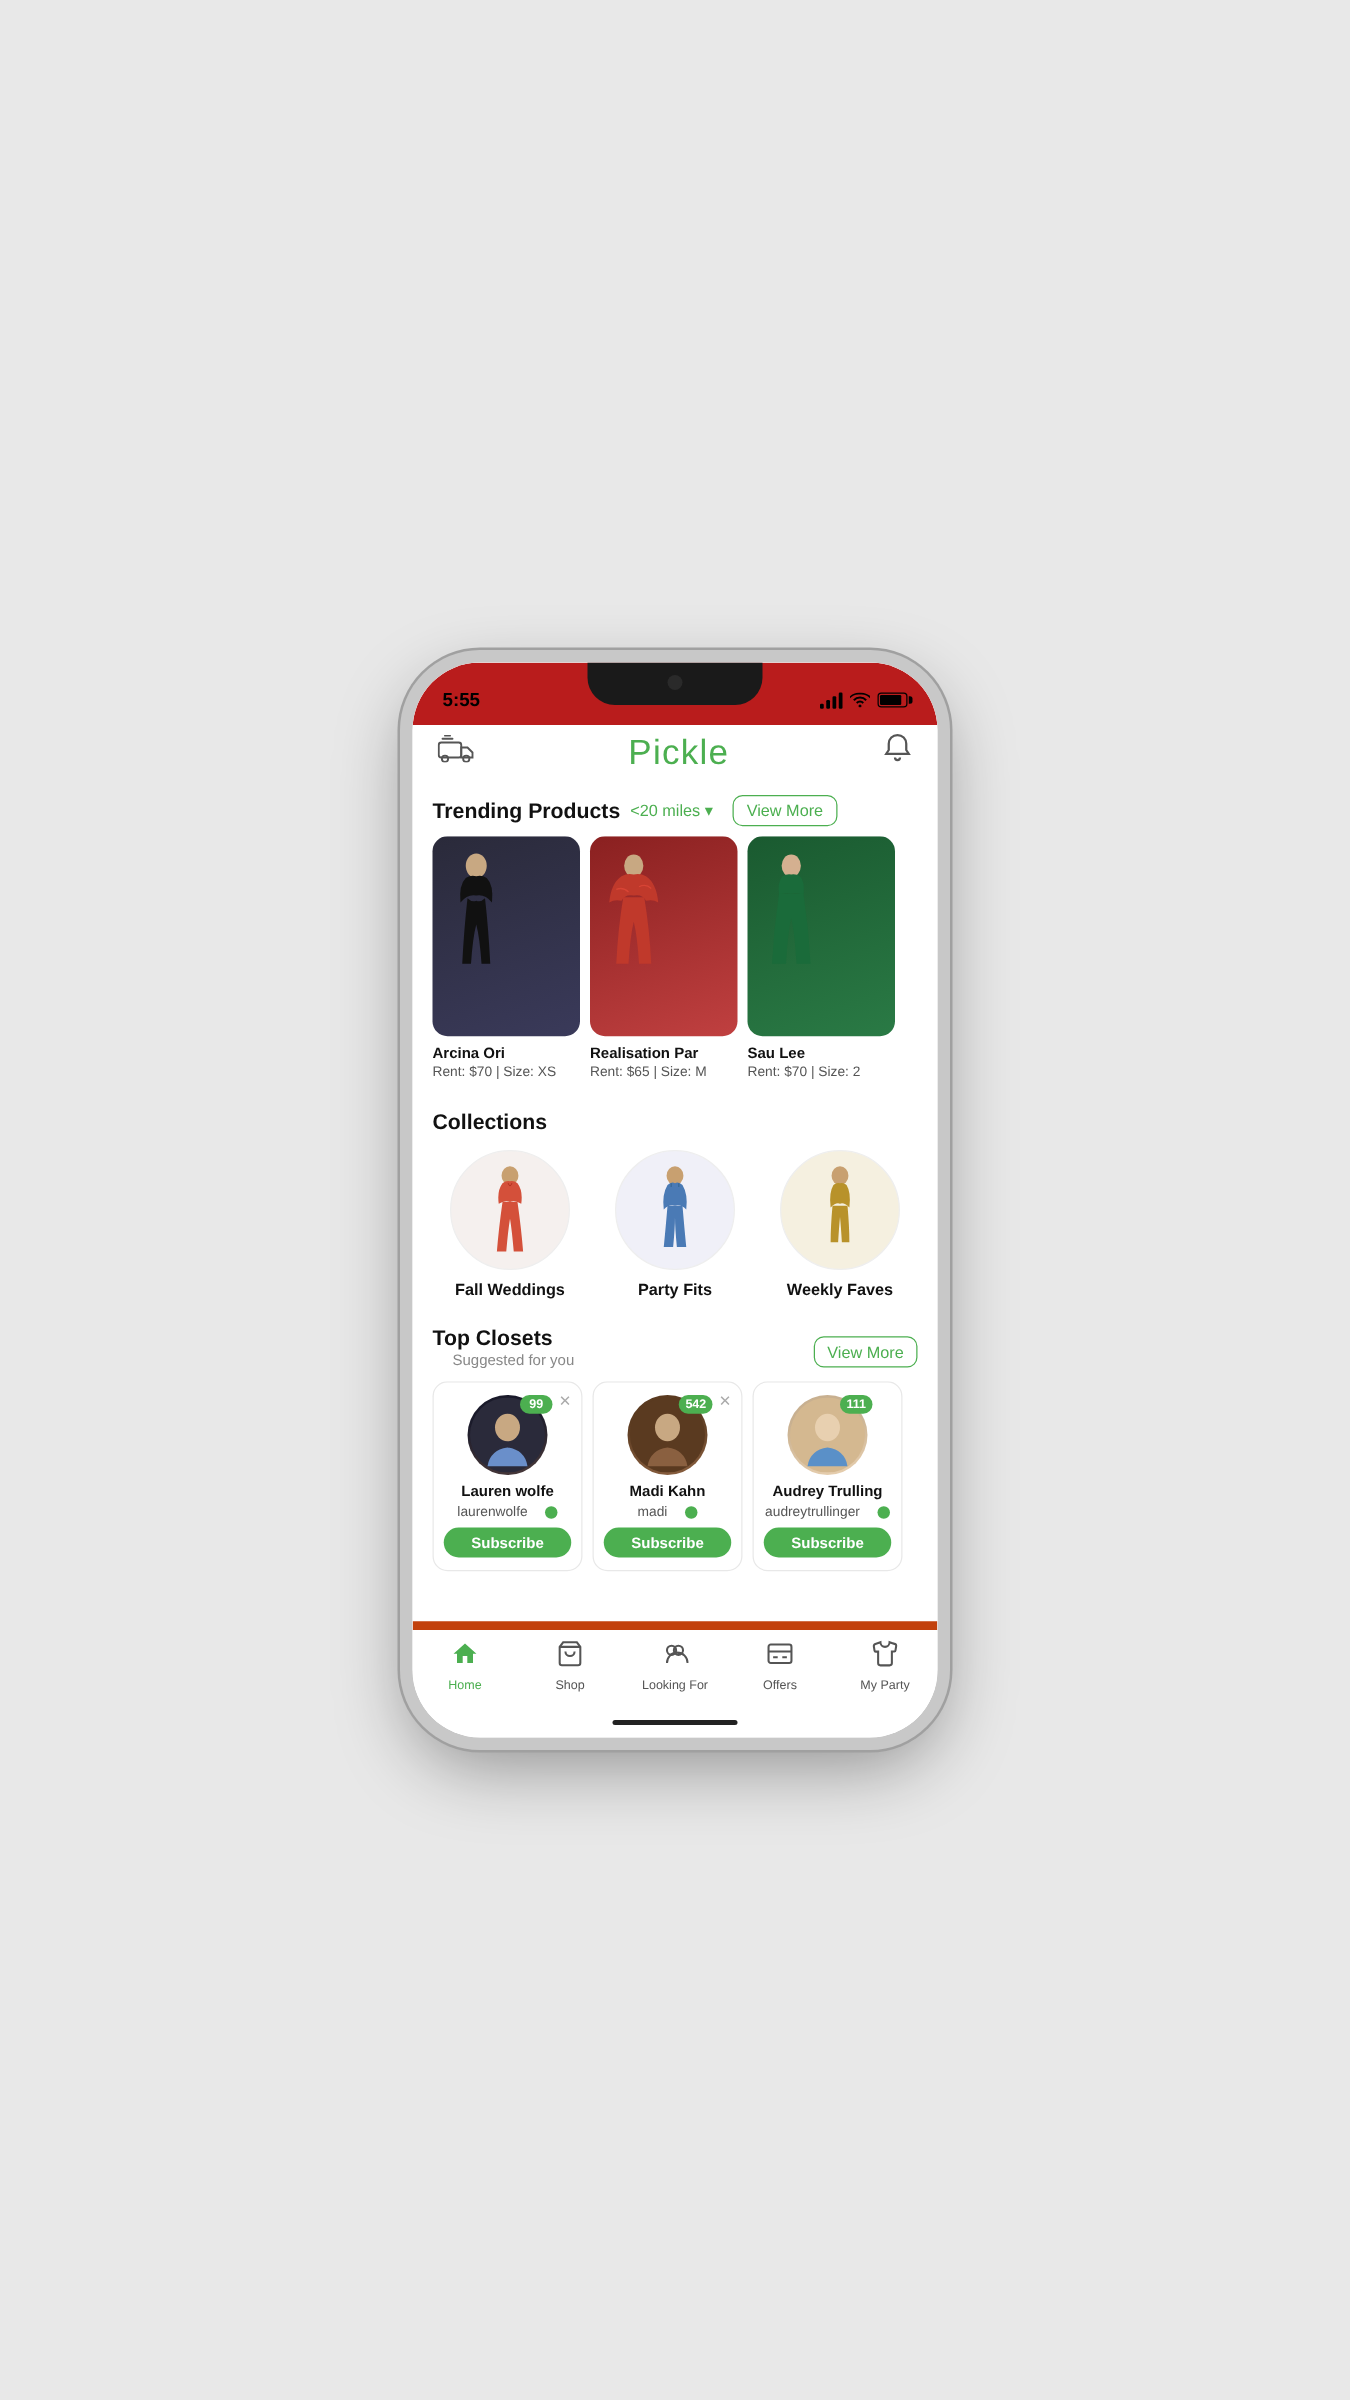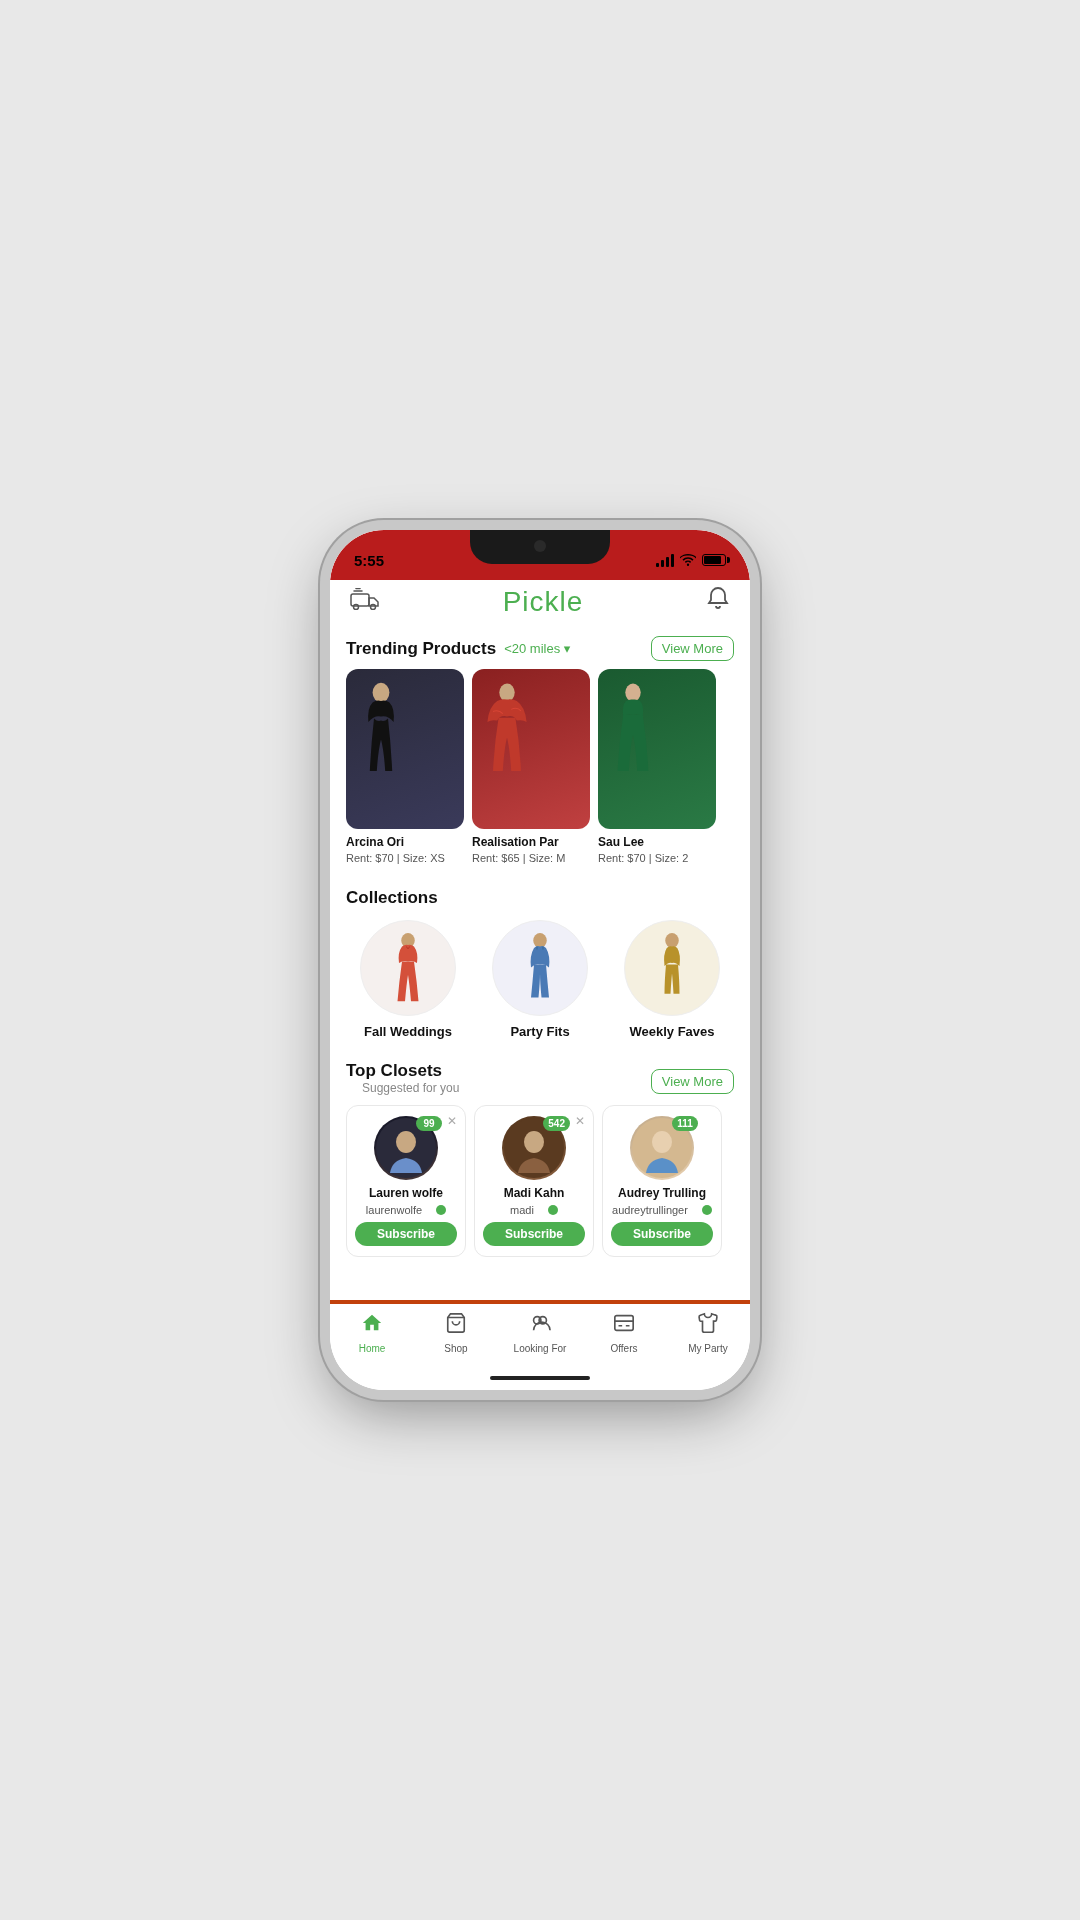"Trending Products" .section-header { justify-content: space-between -> flex-start }
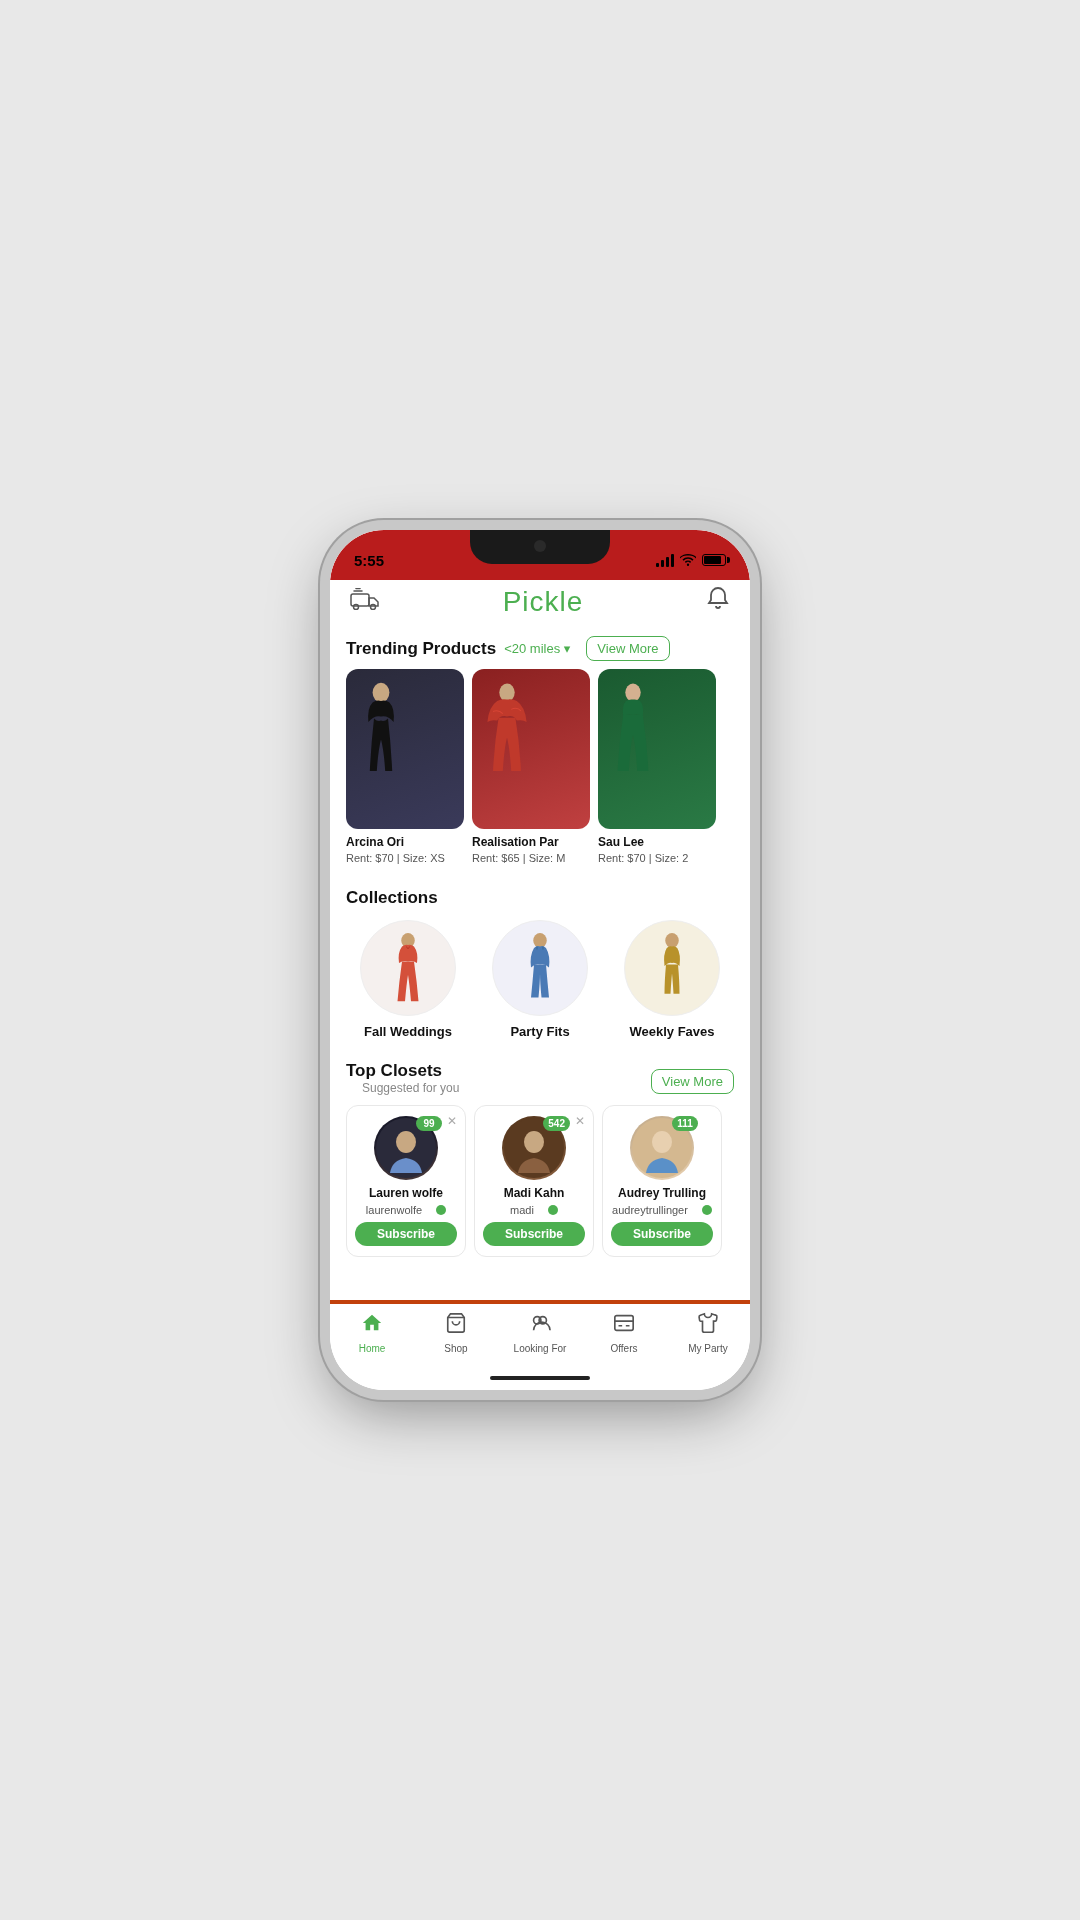"Home" .bottom-nav { border-top: 4px solid #c2410c -> 7px solid #c2410c }
